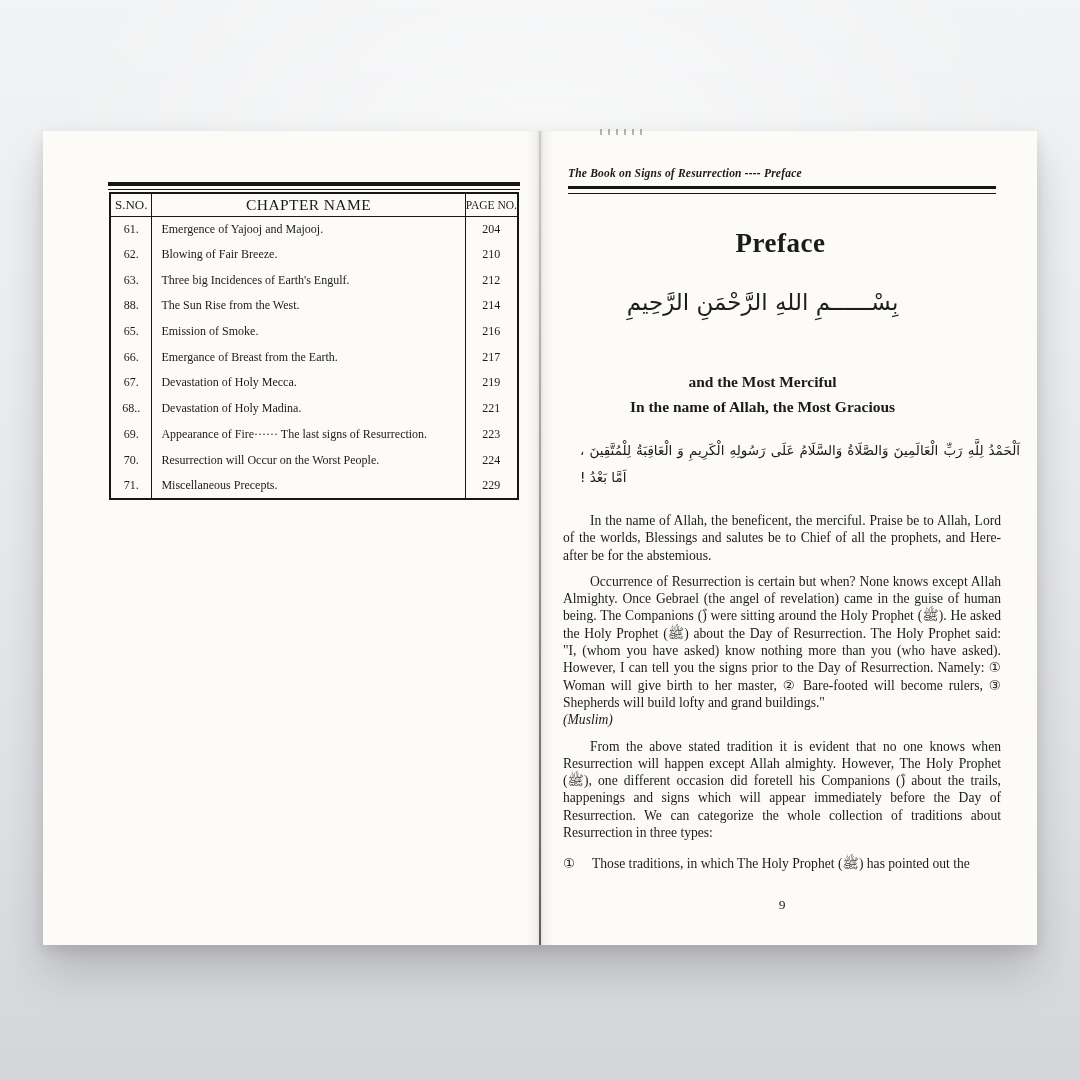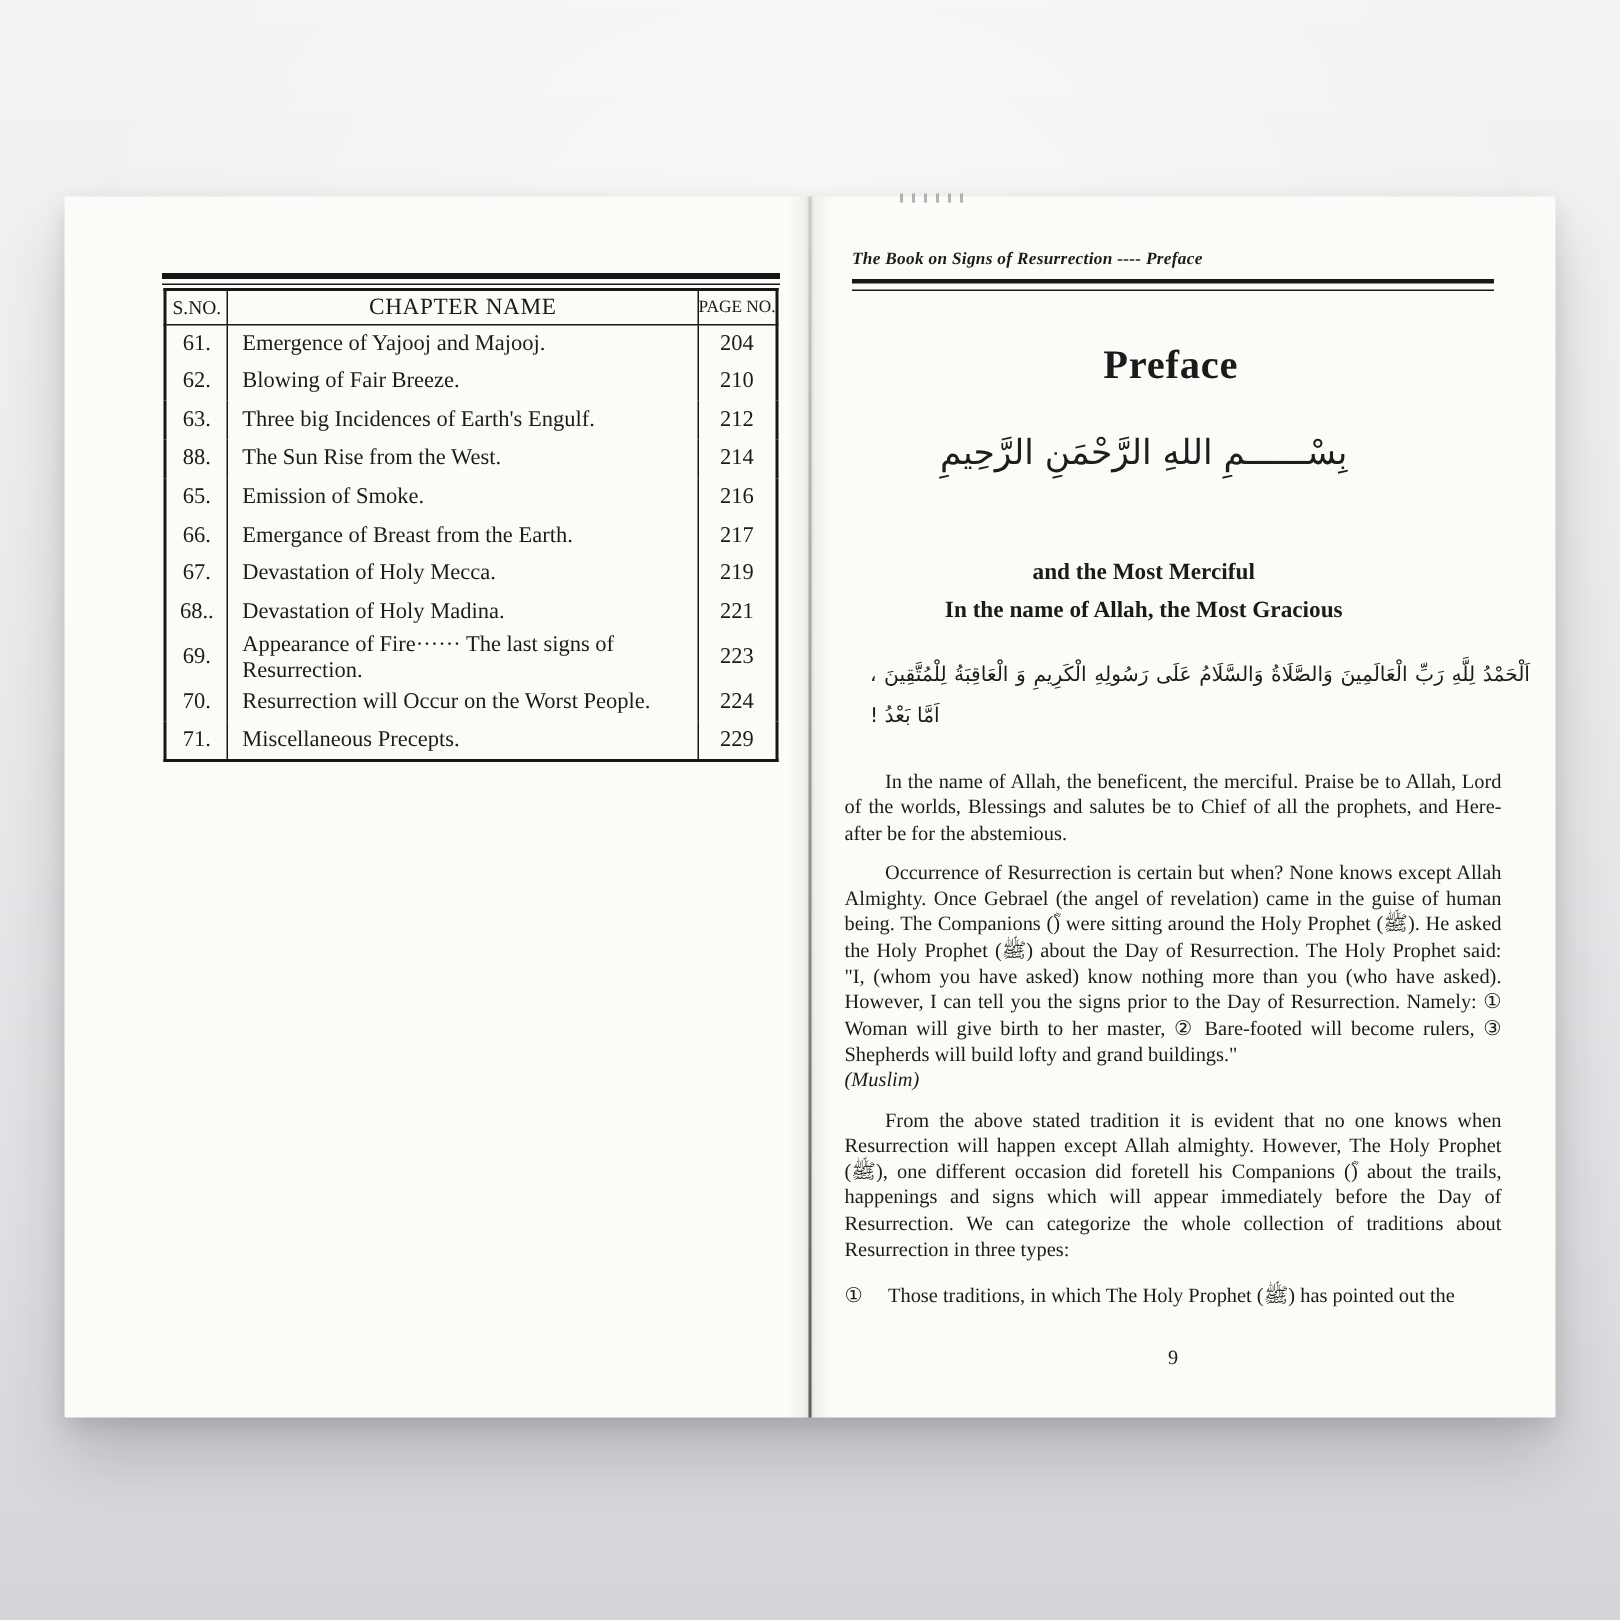"61." .toc td { font-size: 15px -> 12px }
